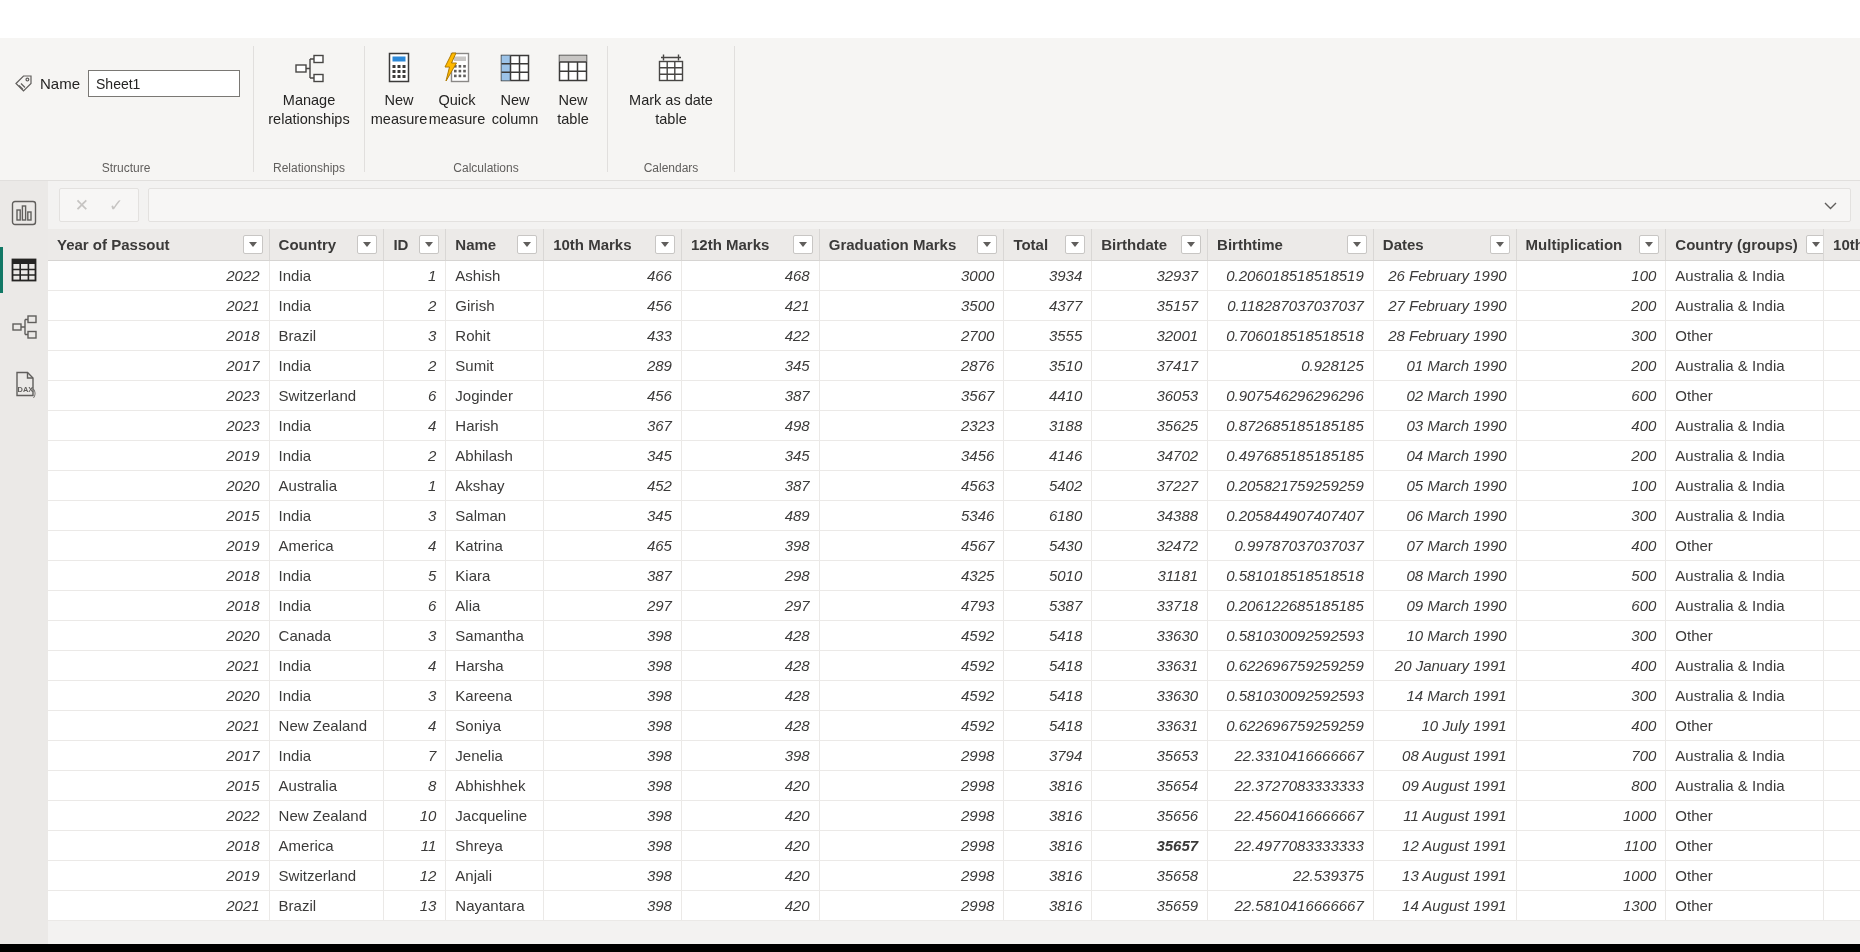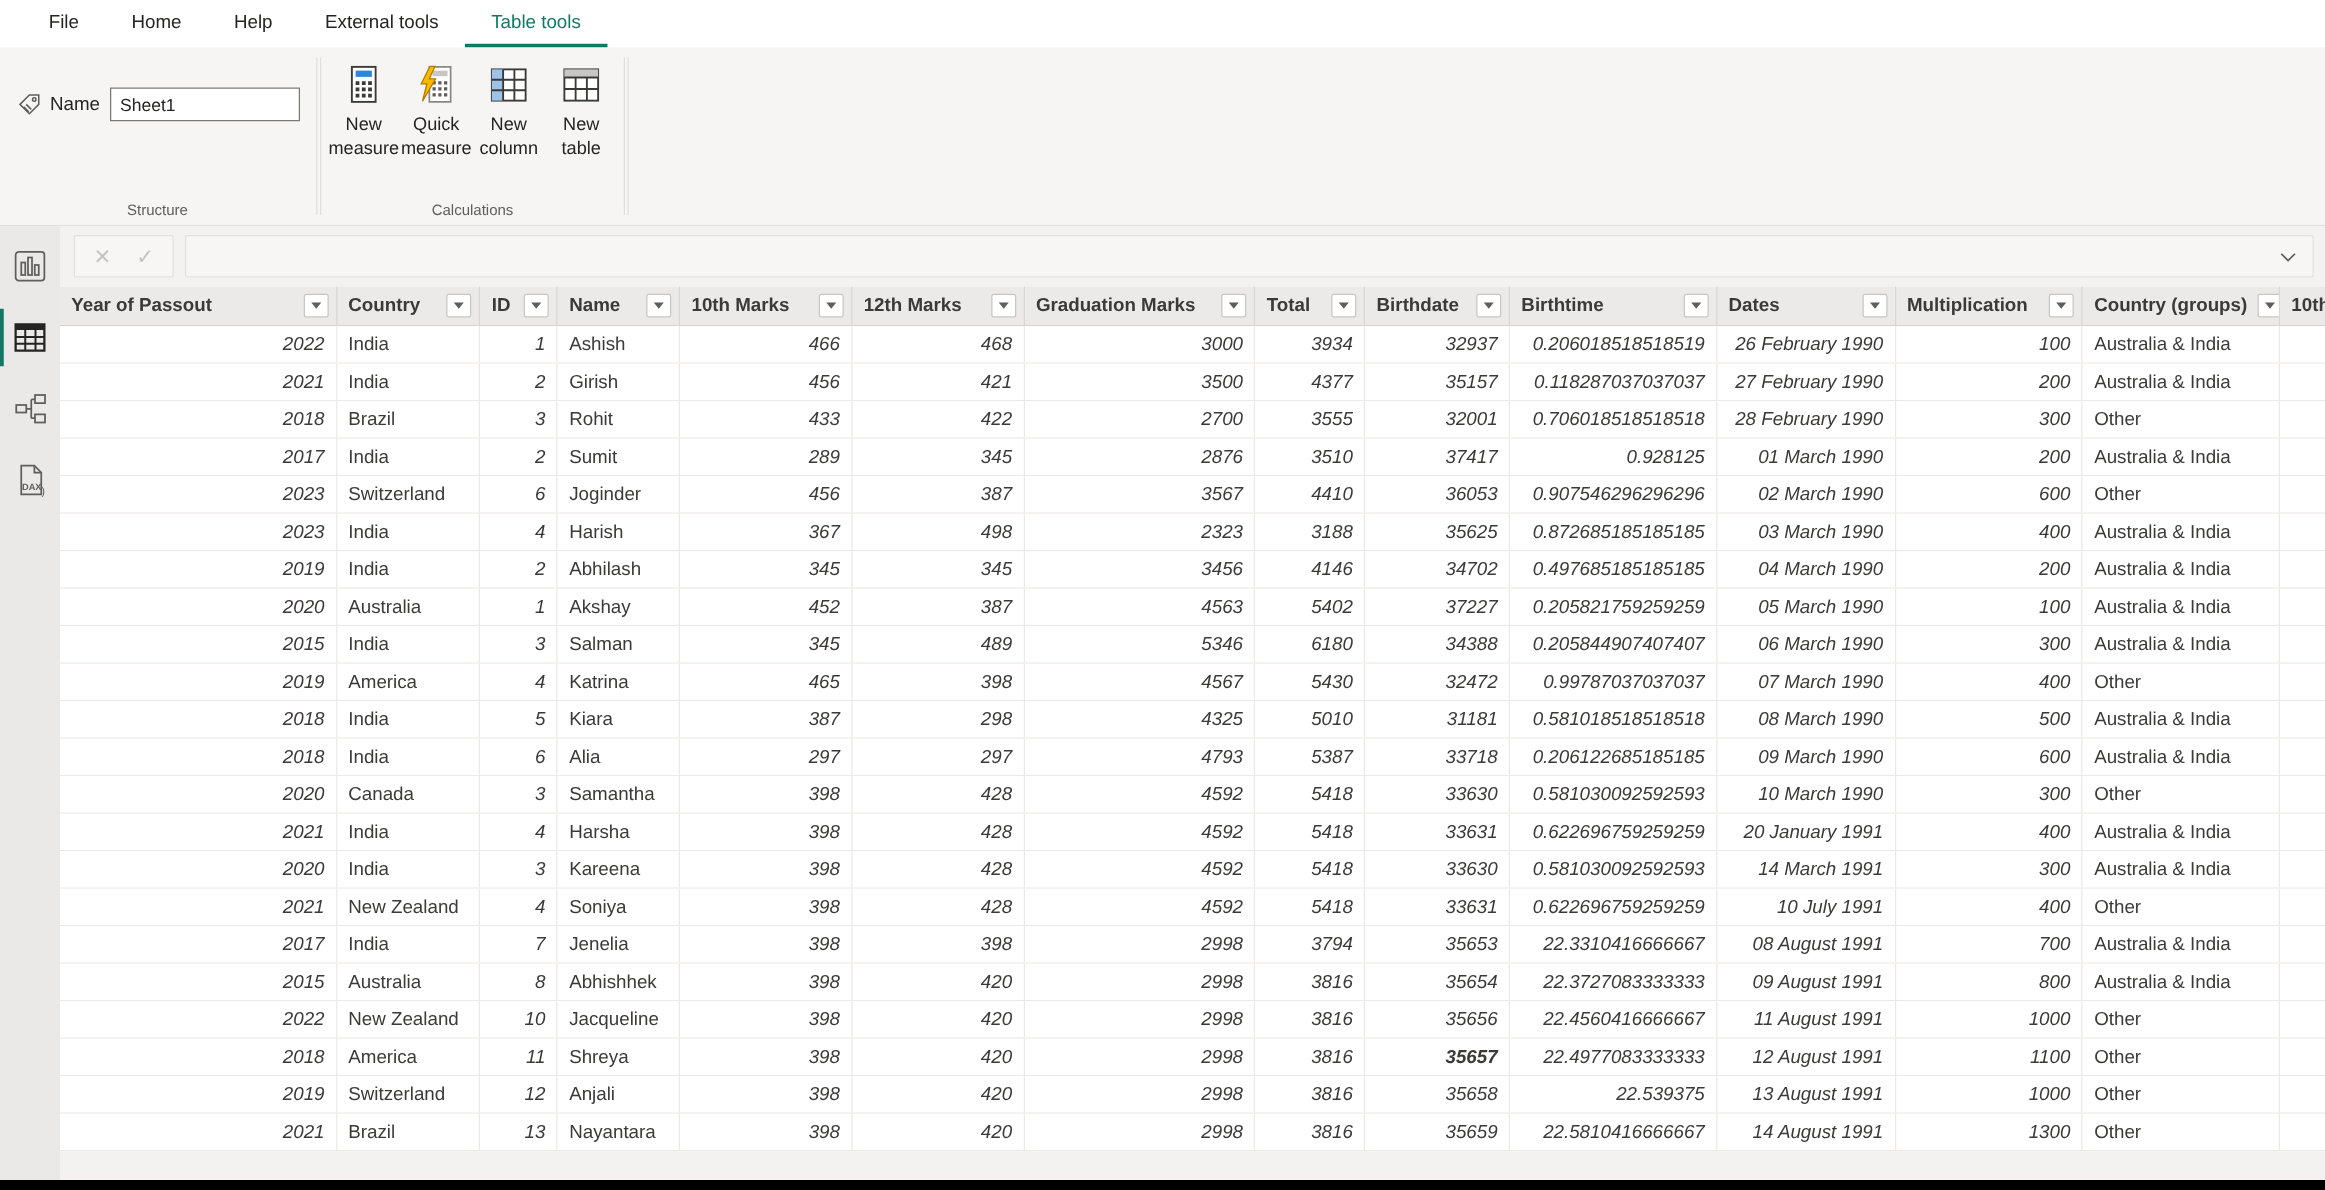"File" div.tabsbar { html: <div> <div>File</div> <div>Home</div> <div>Help</div> <div>External tools</div> <div>Table tools</div> </div> -> none }
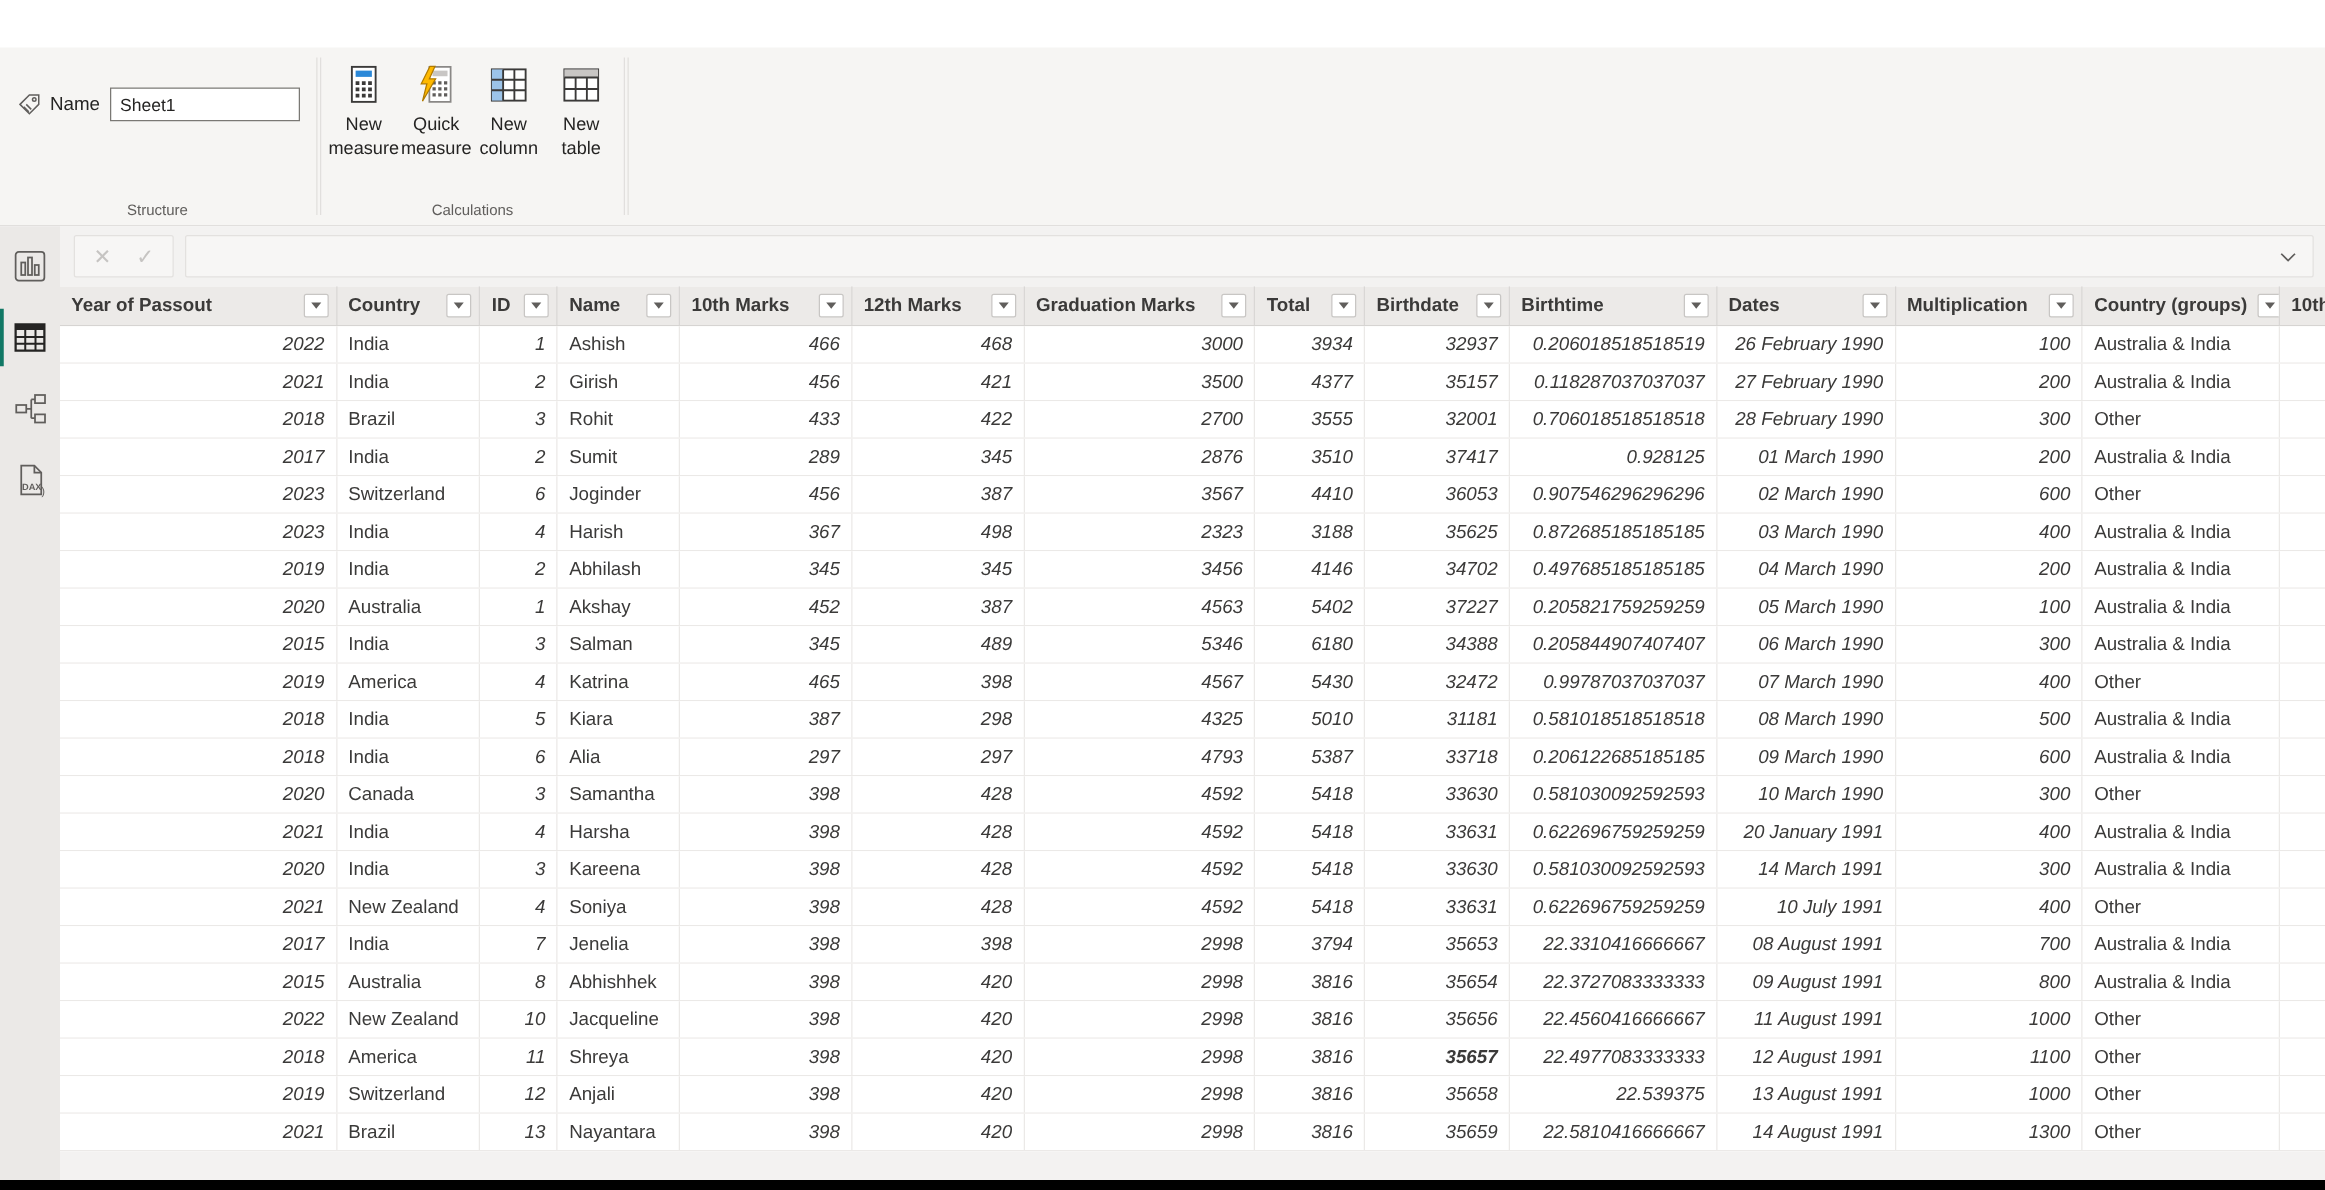"Manage relationships" div.rgroup { html: none -> <div> <div> <div> <span> <svg> <g> <path></path> <rect></rect> <rect></rect> <rect></rect> </g> </svg> </span> <span>Manage relationships</span> </div> </div> <div>Relationships</div> </div> }
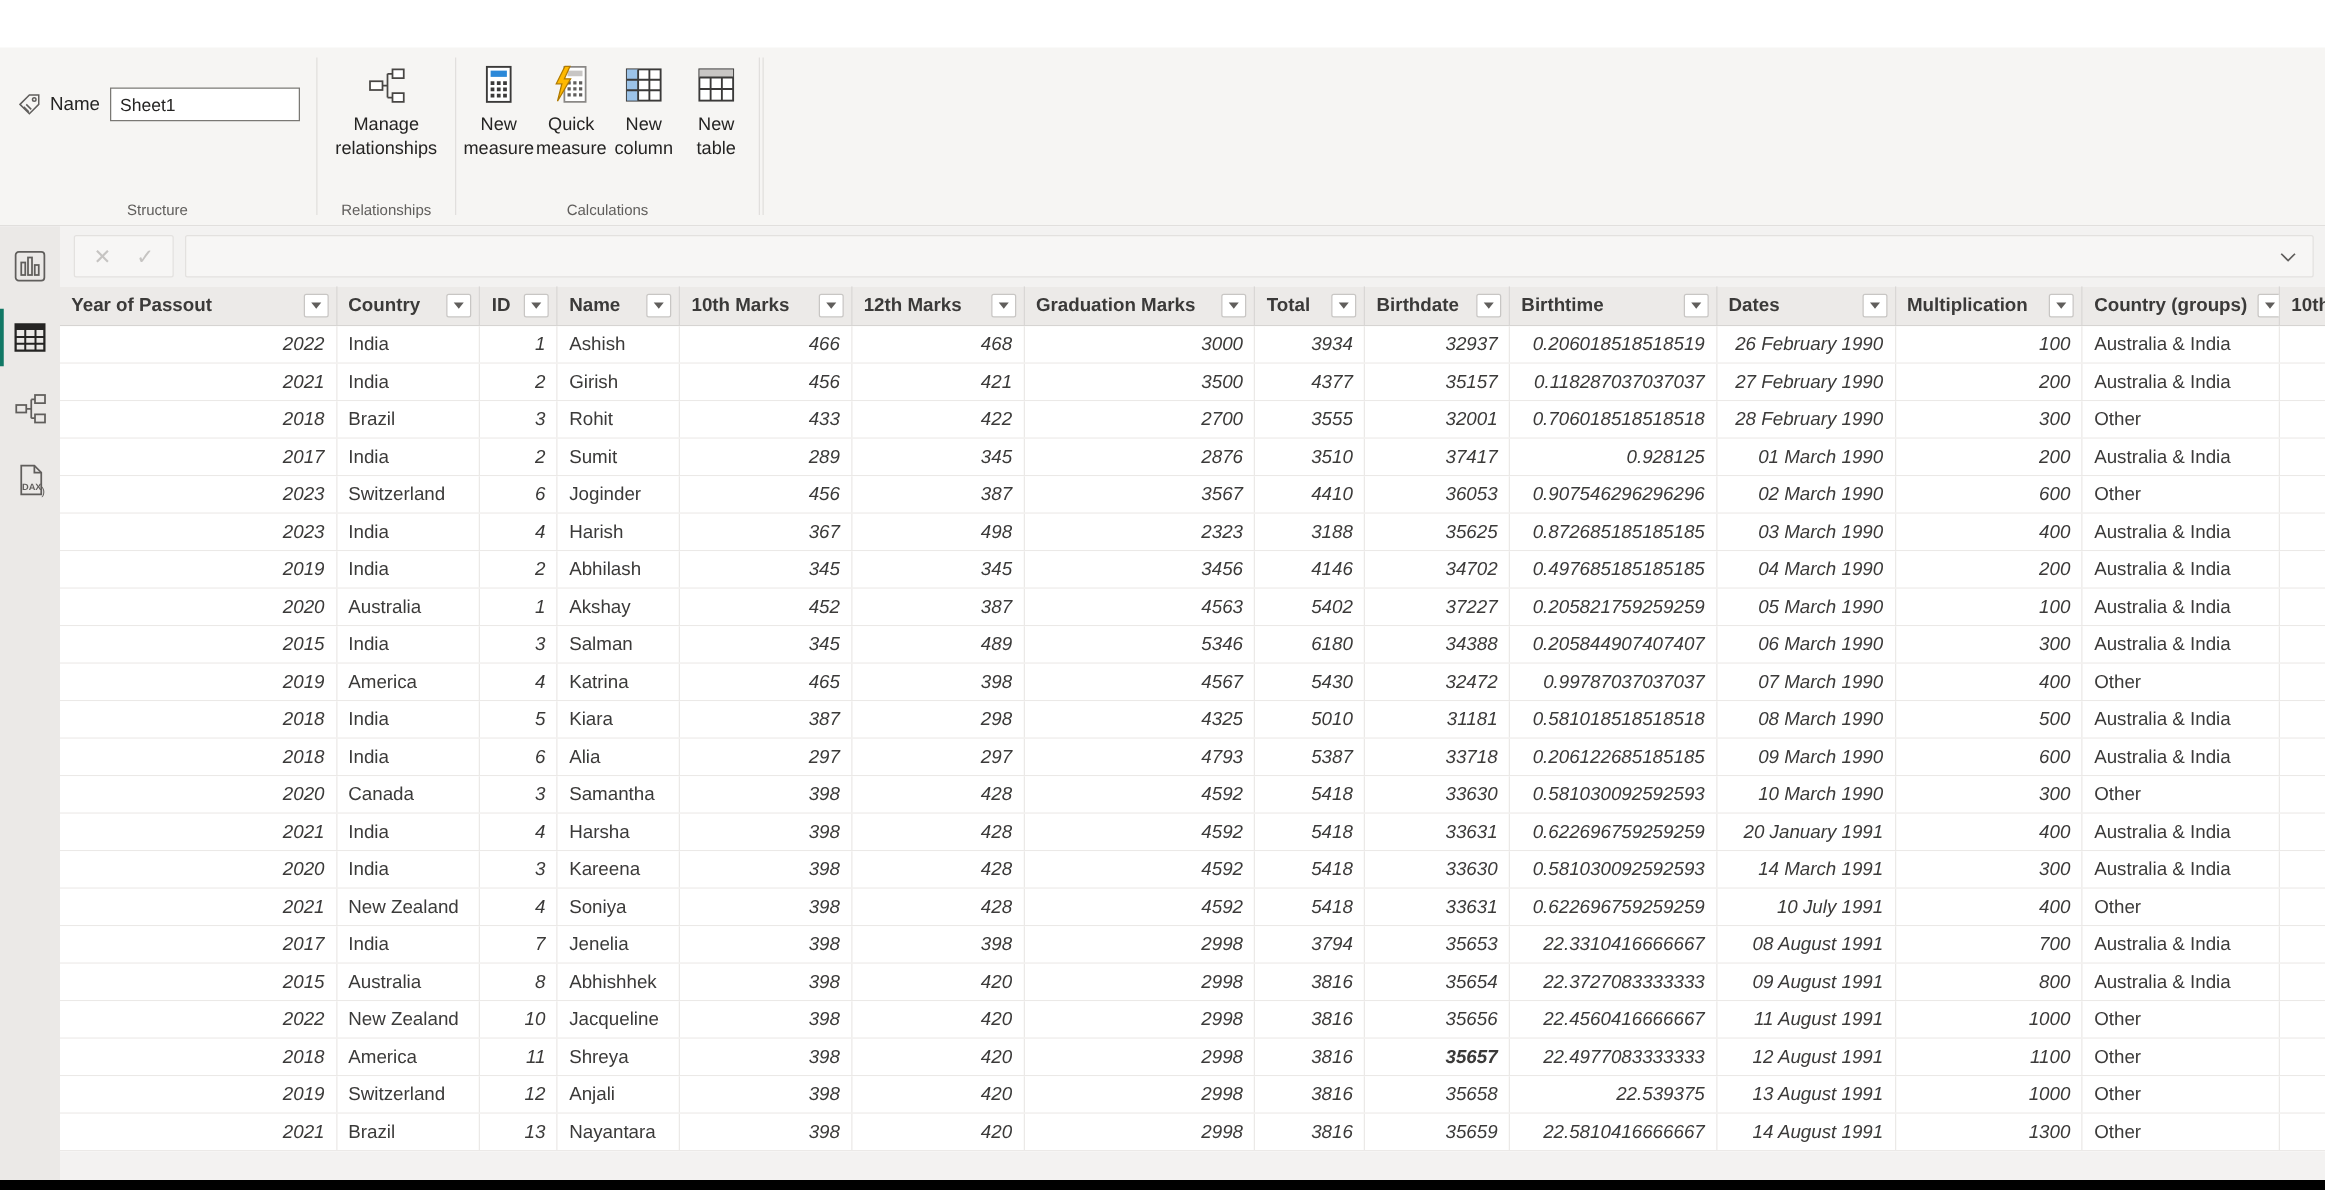"Mark as date table" div.rgroup { html: none -> <div> <div> <div> <span> <svg> <g> <path></path> <rect></rect> <path></path> </g> </svg> </span> <span>Mark as date table</span> </div> </div> <div>Calendars</div> </div> }
